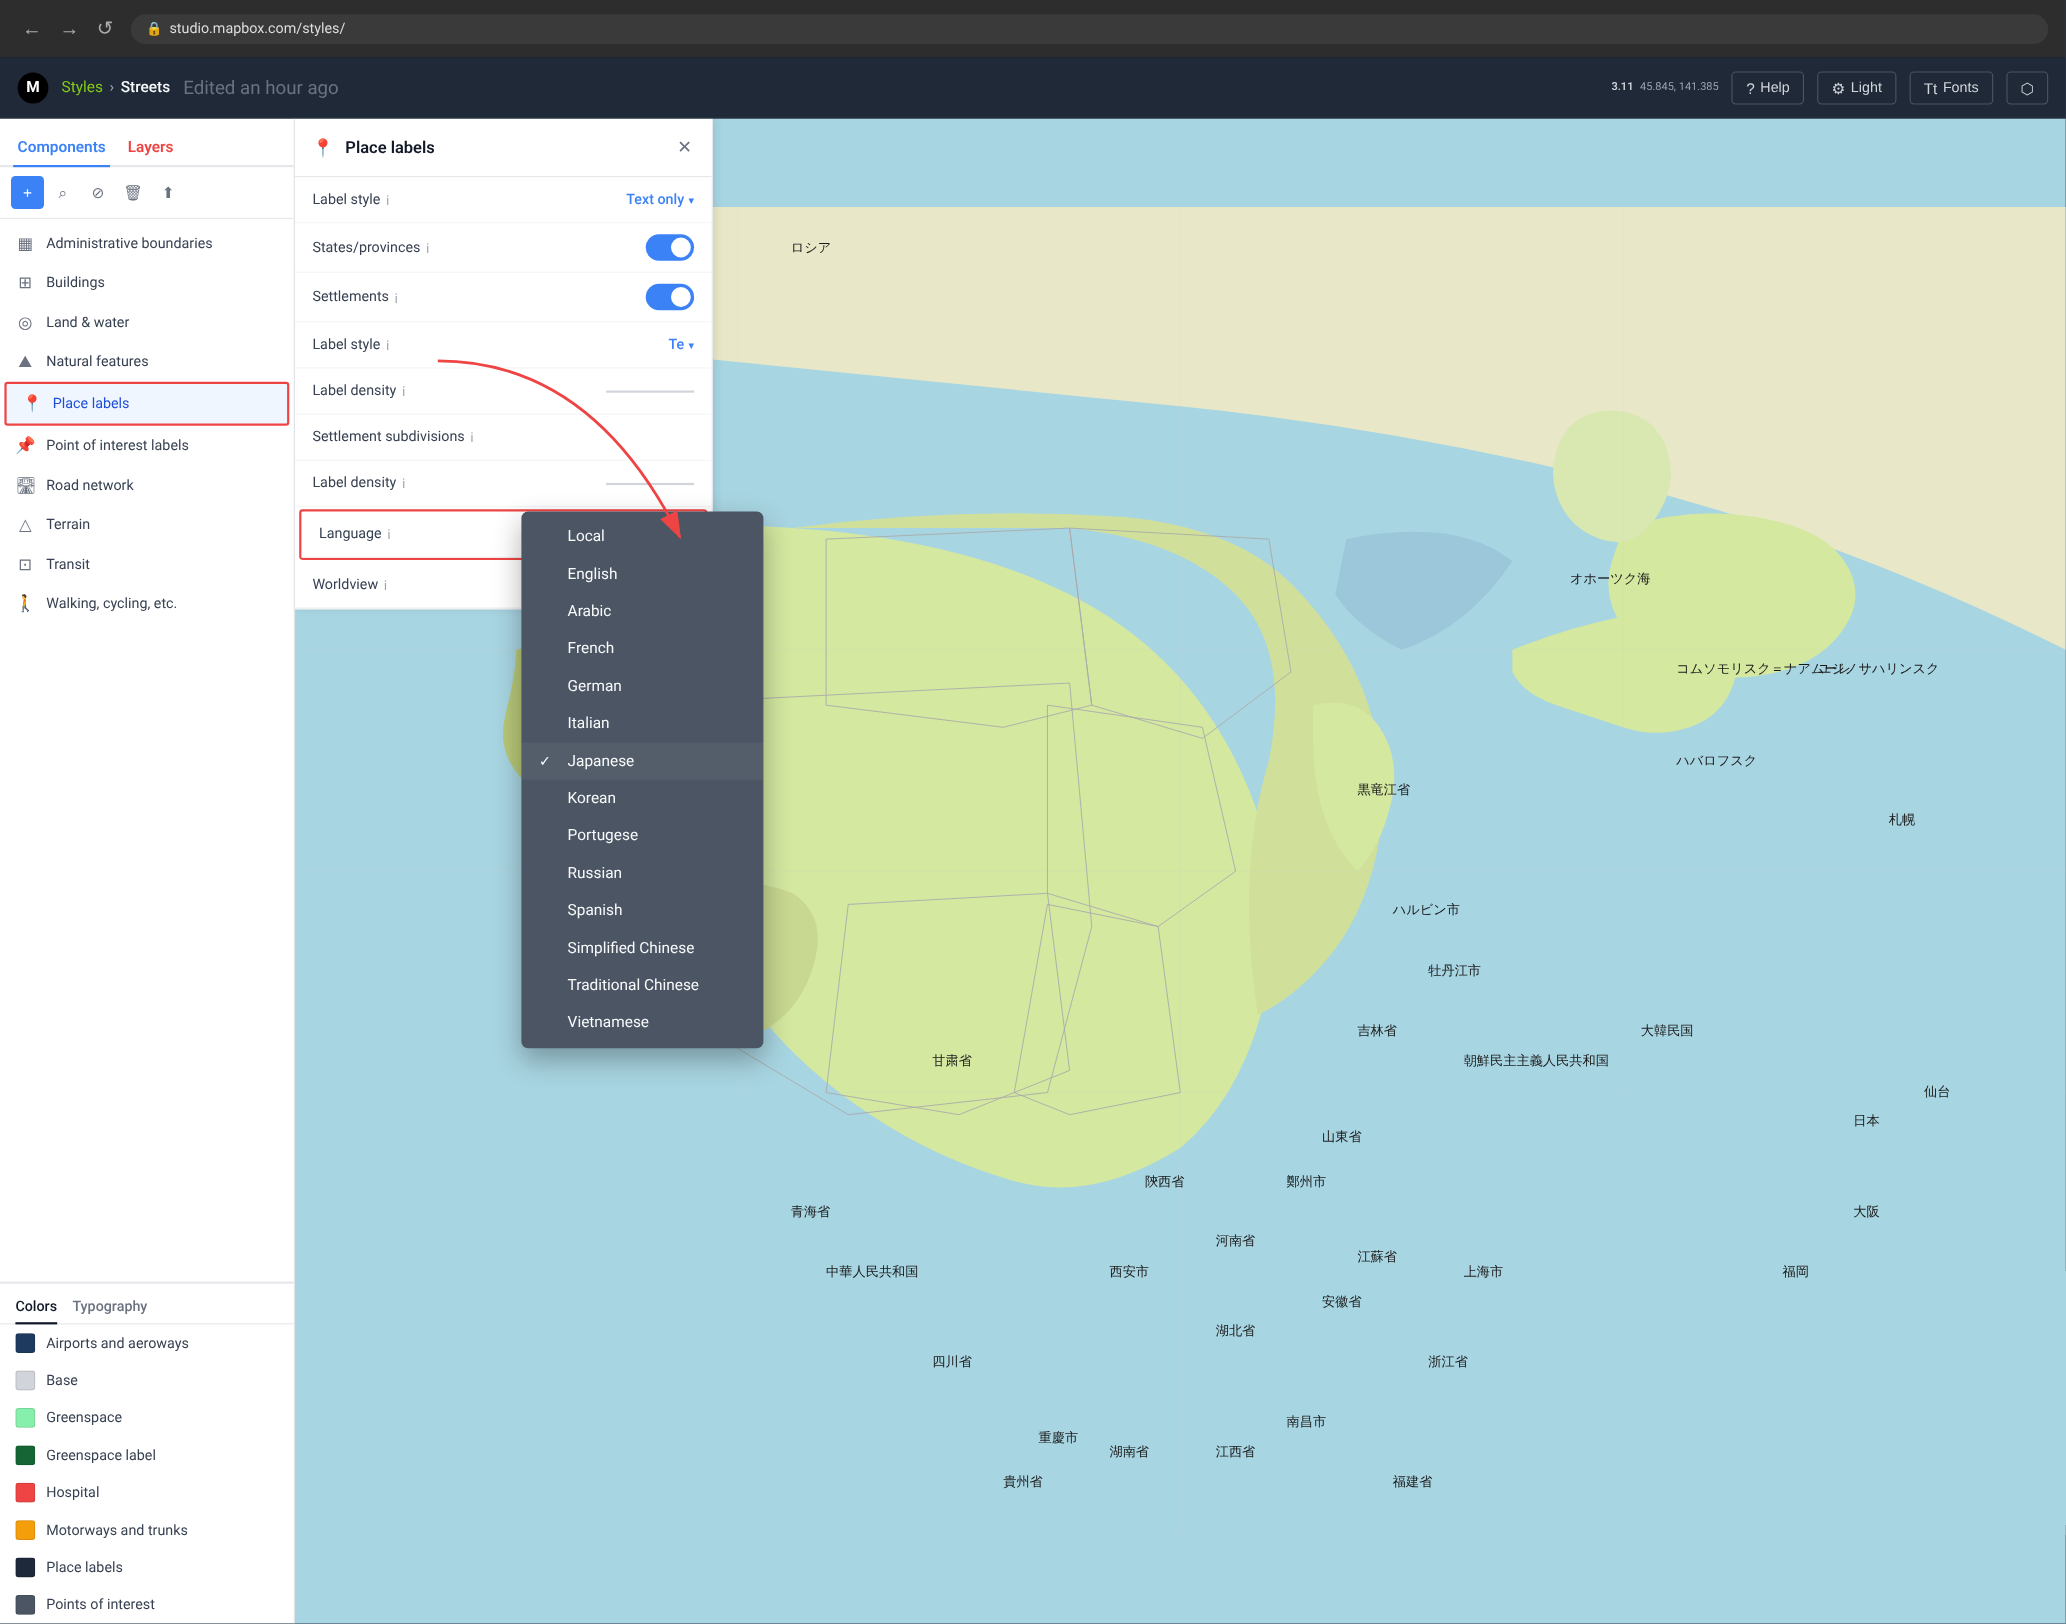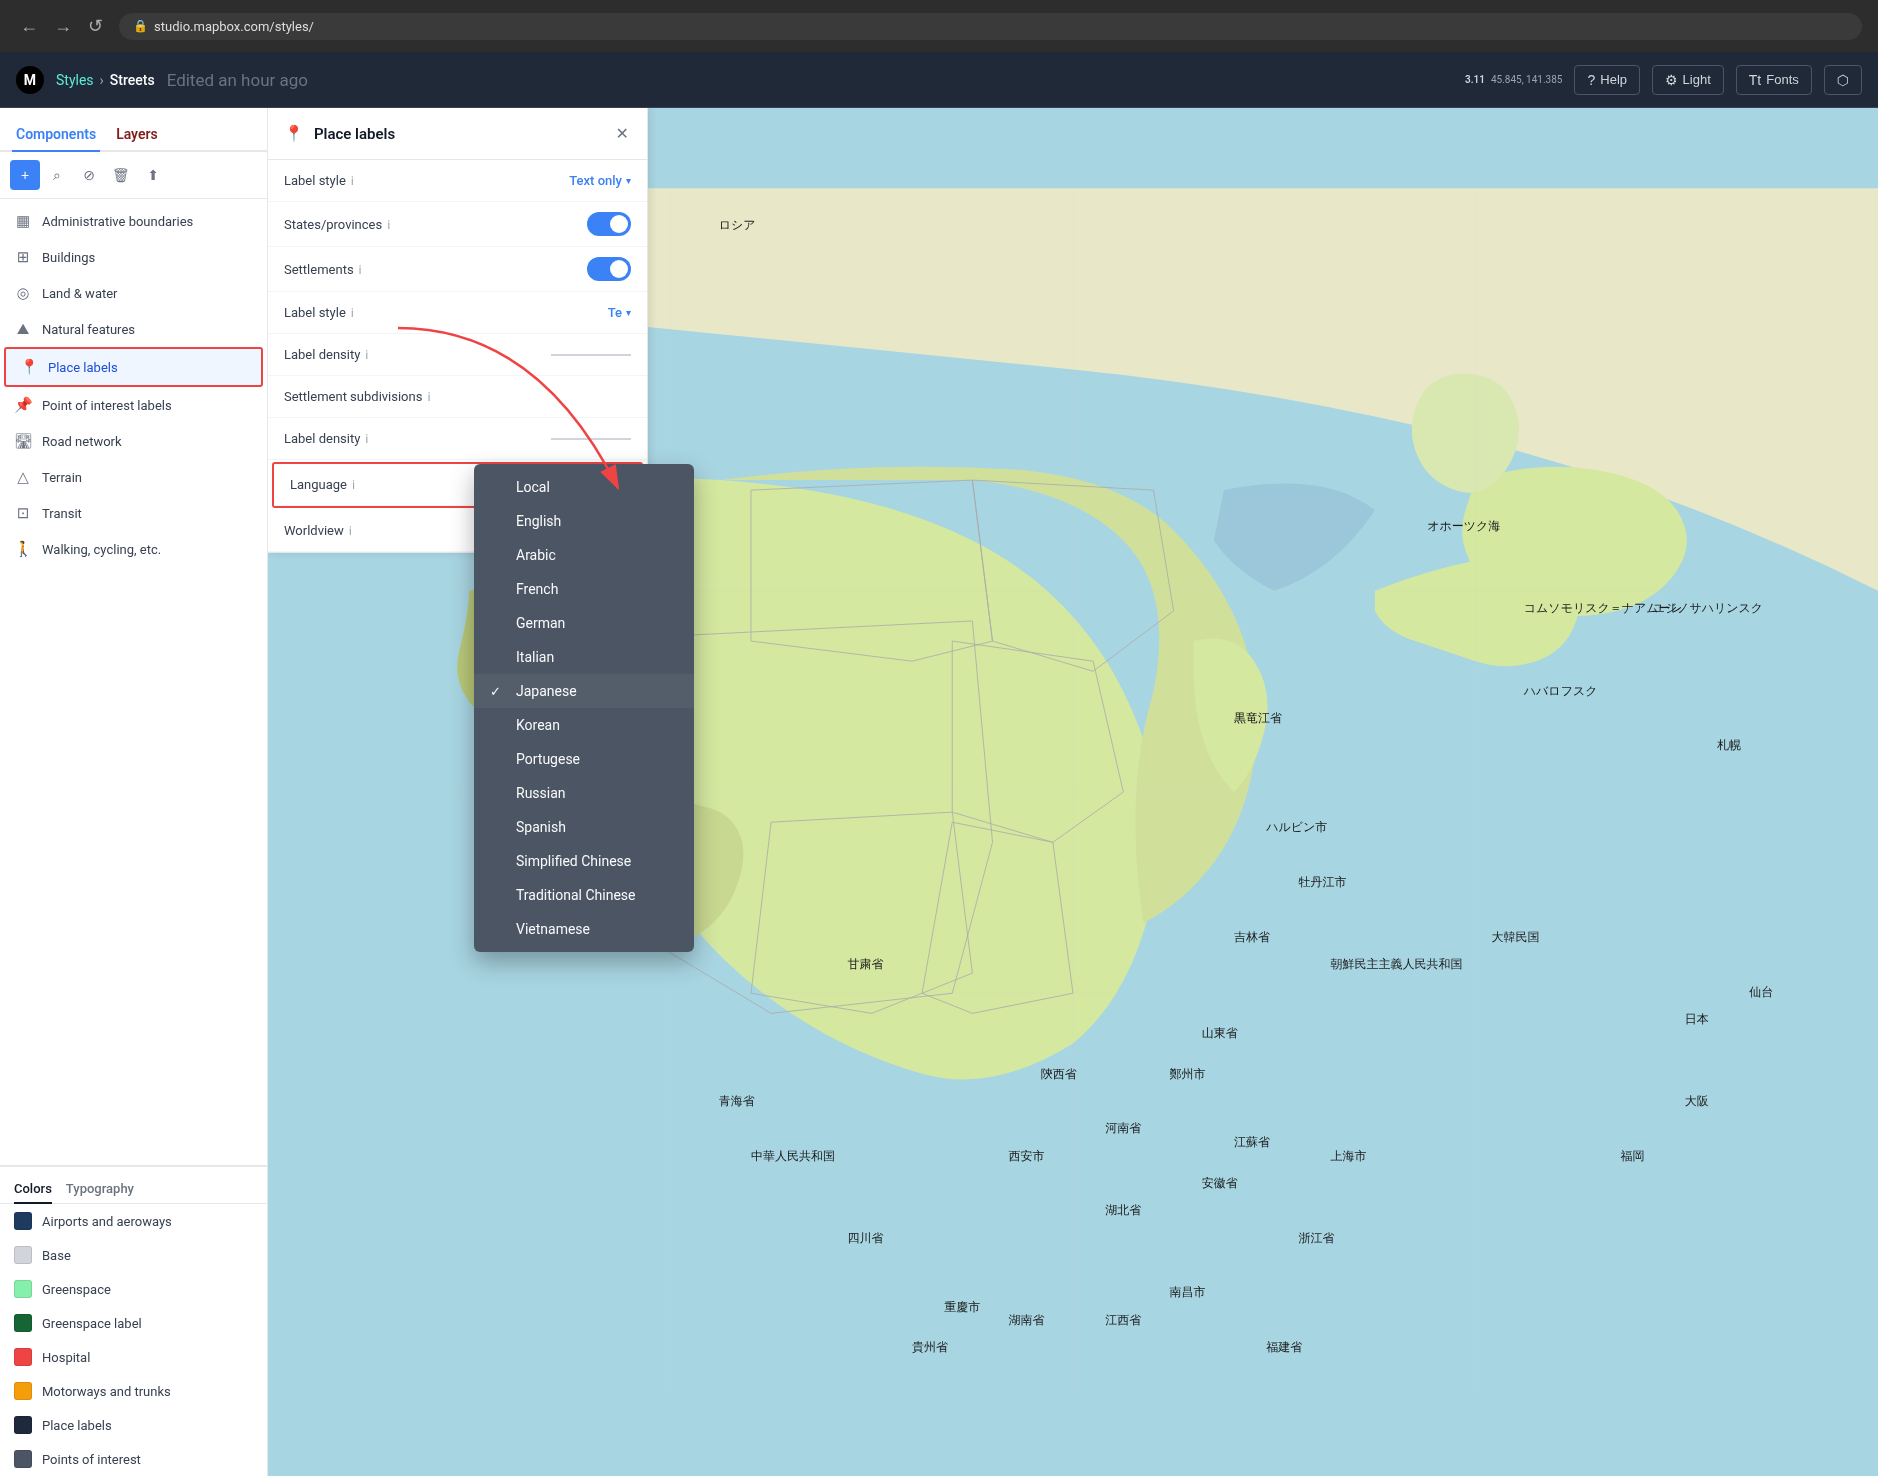"Styles" span { color: #5eead4 -> #84cc16 }
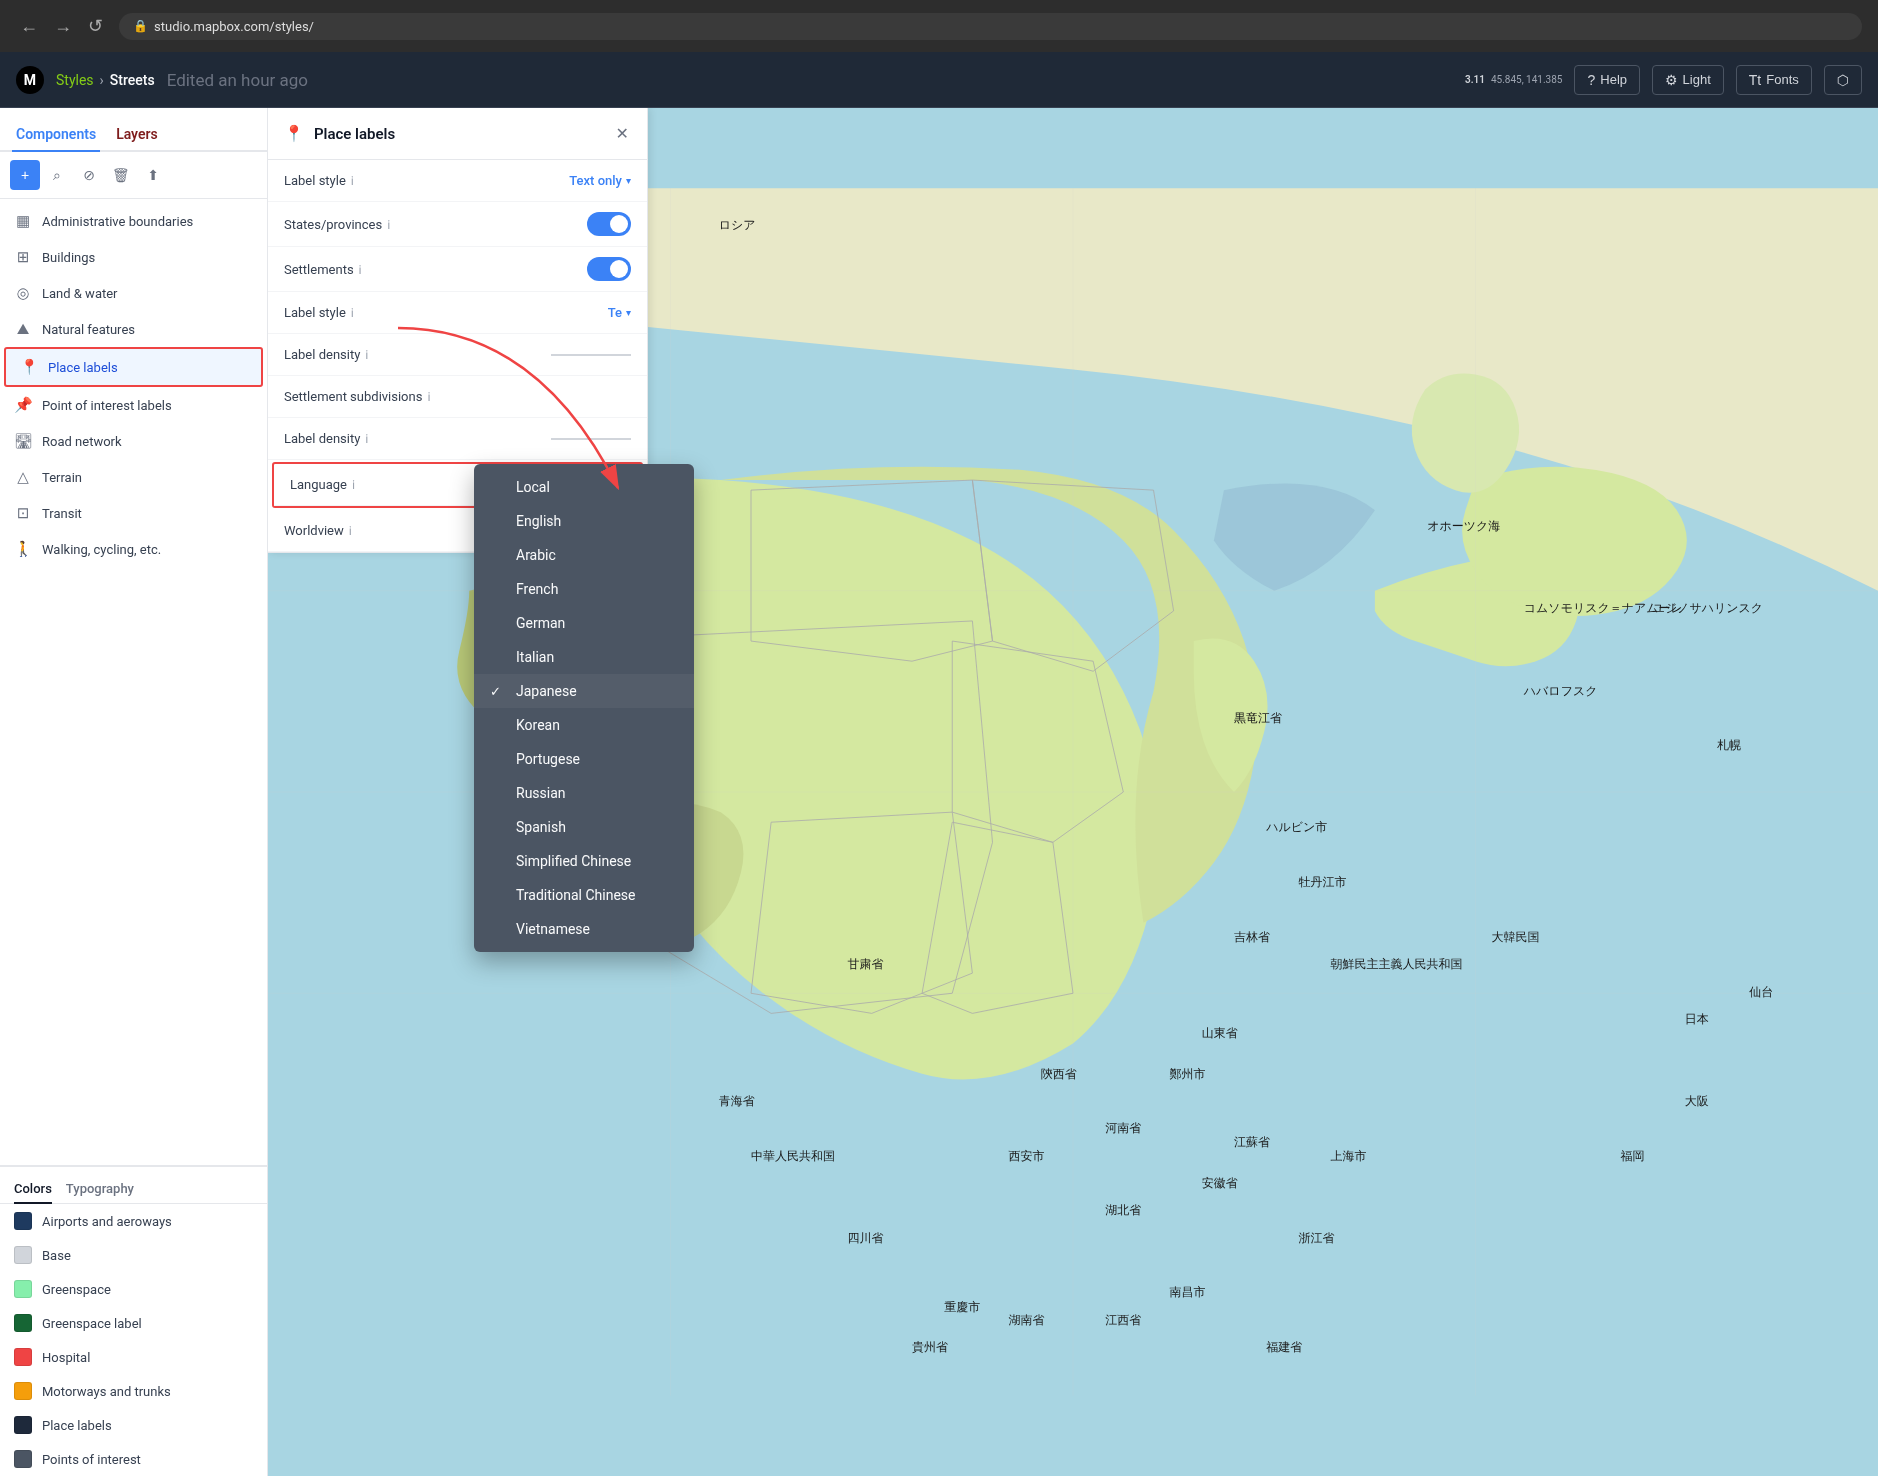"Layers" .sidebar-tab { color: #7f1d1d -> #ef4444 }
